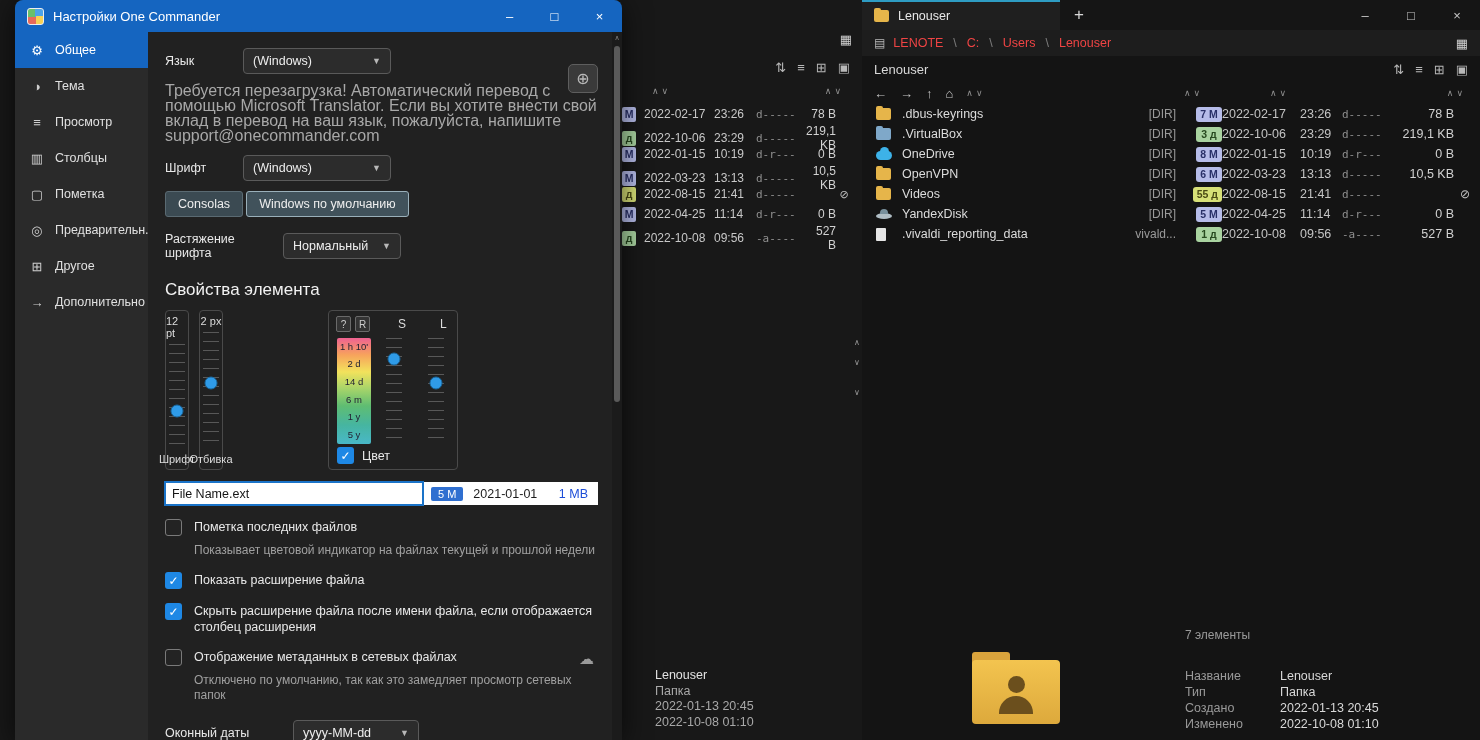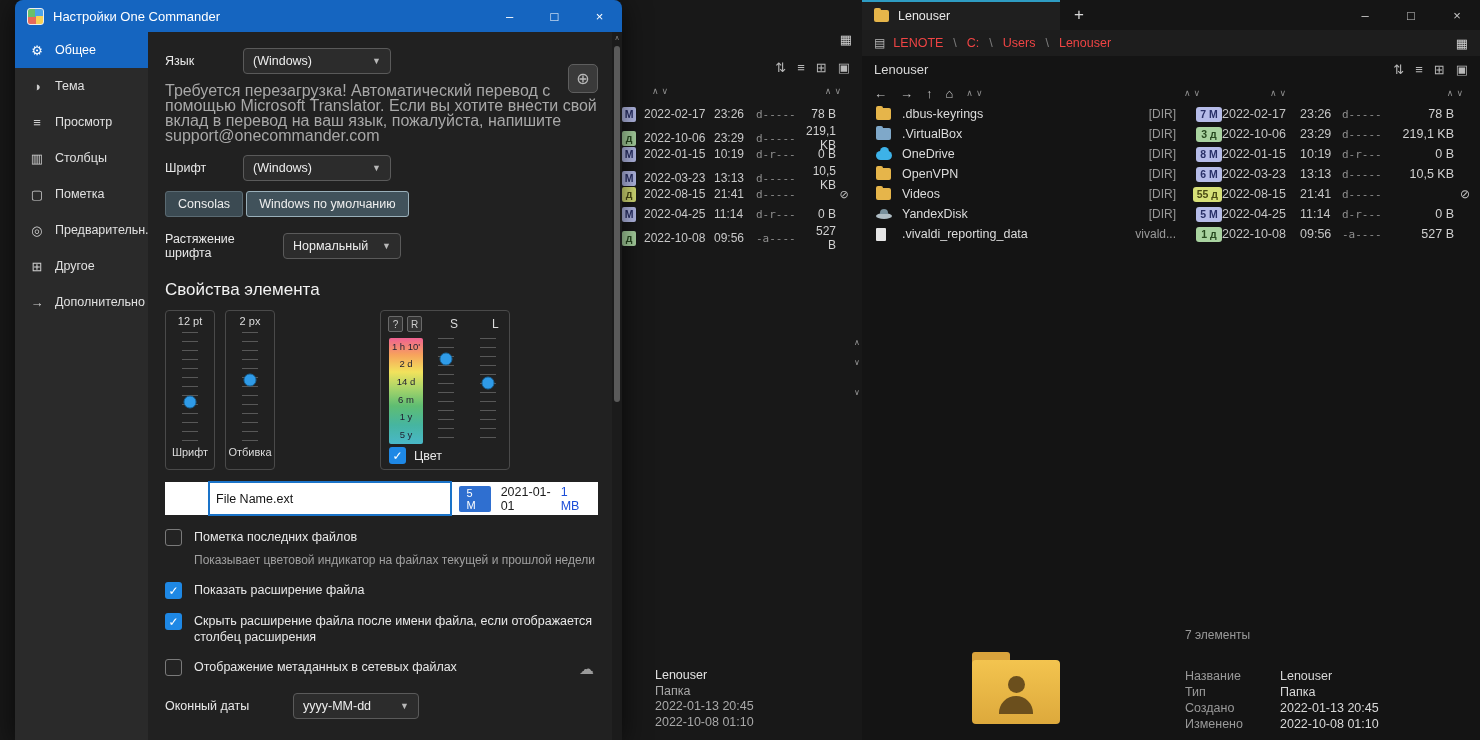"12 pt" .sl-box { padding: 4px 0 11px -> 4px 0 4px; width: 50px -> 24px }
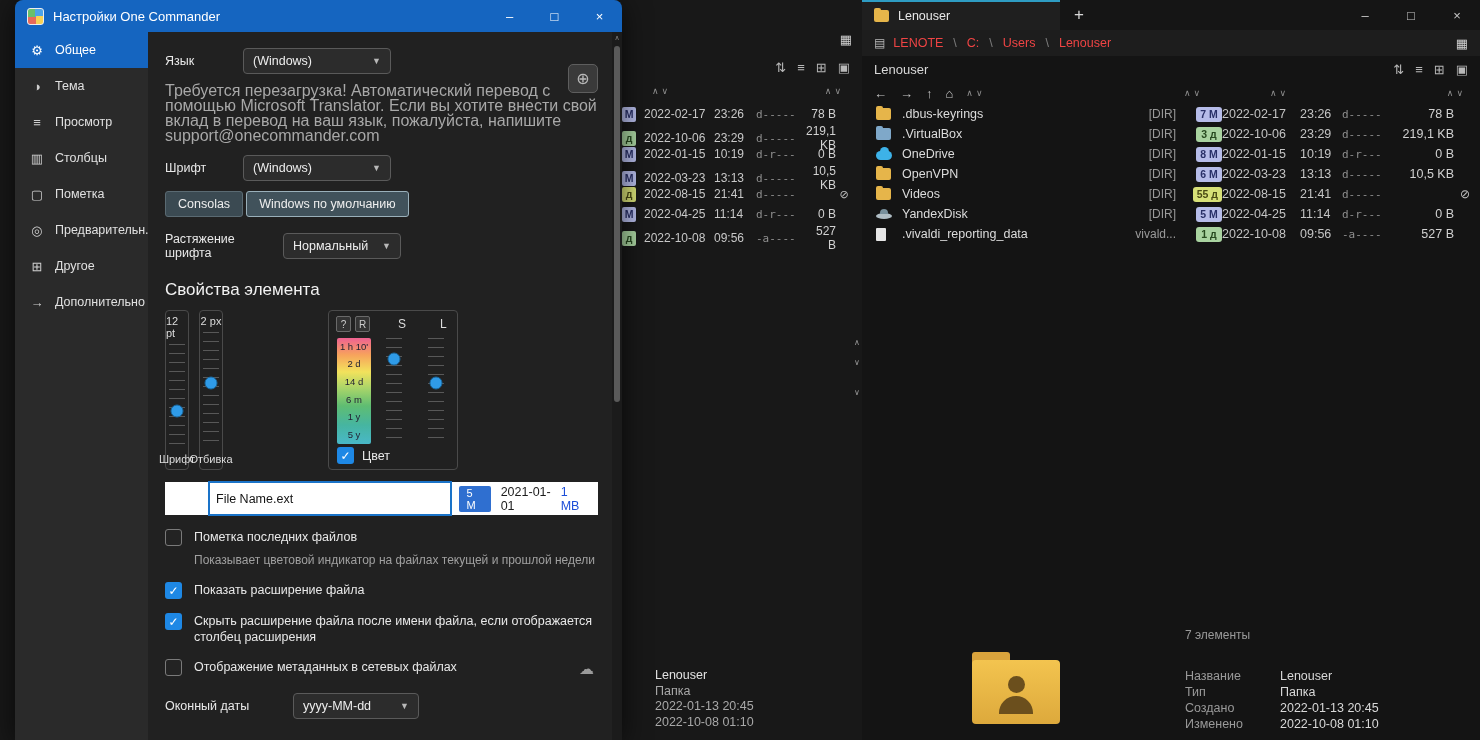"File Name.ext" .preview { height: 33px -> 23px; padding-left: 44px -> none }
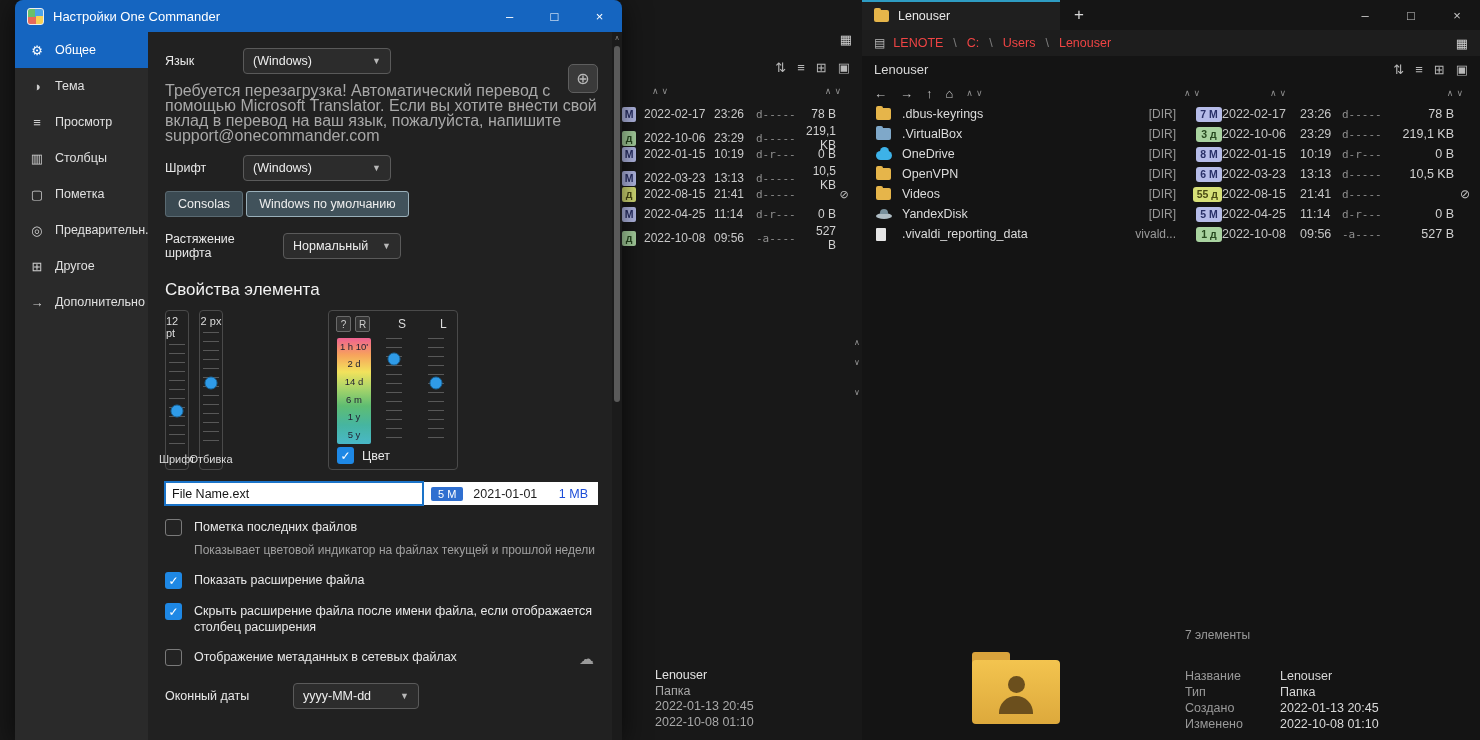"Отключено по умолчанию, так как" div.chk-note { html: none -> <div>Отключено по умолчанию, так как это замедляет просмотр сетевых папок</div> }
